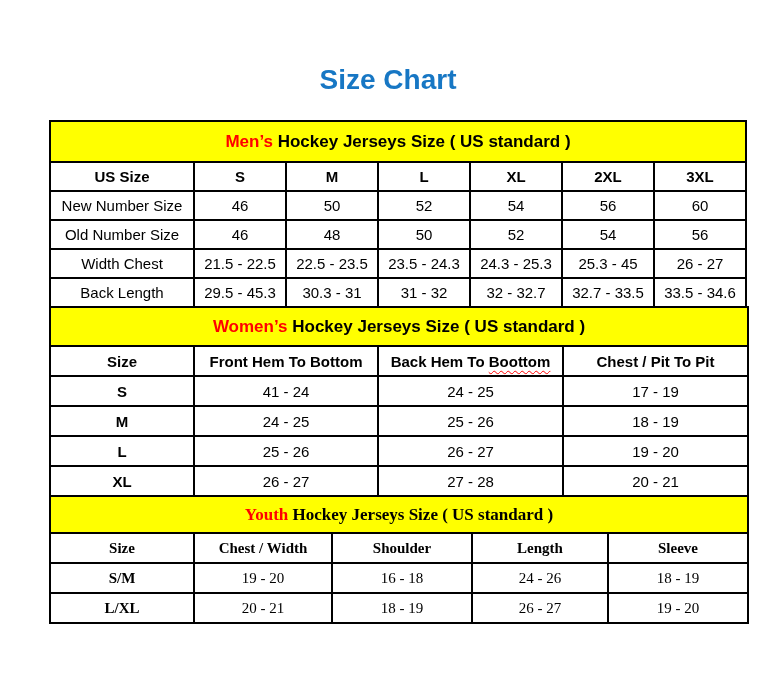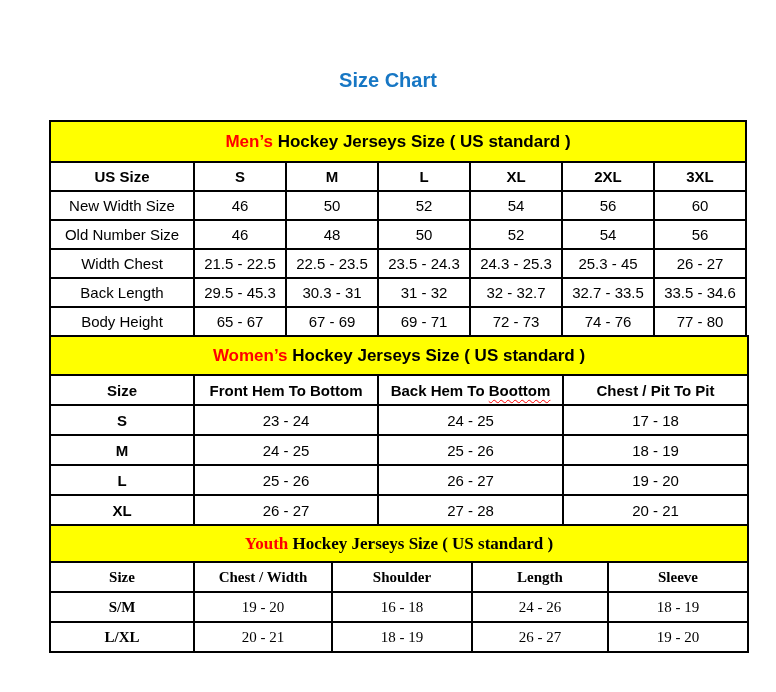"Size Chart" .page-title { font-size: 20px -> 28px }
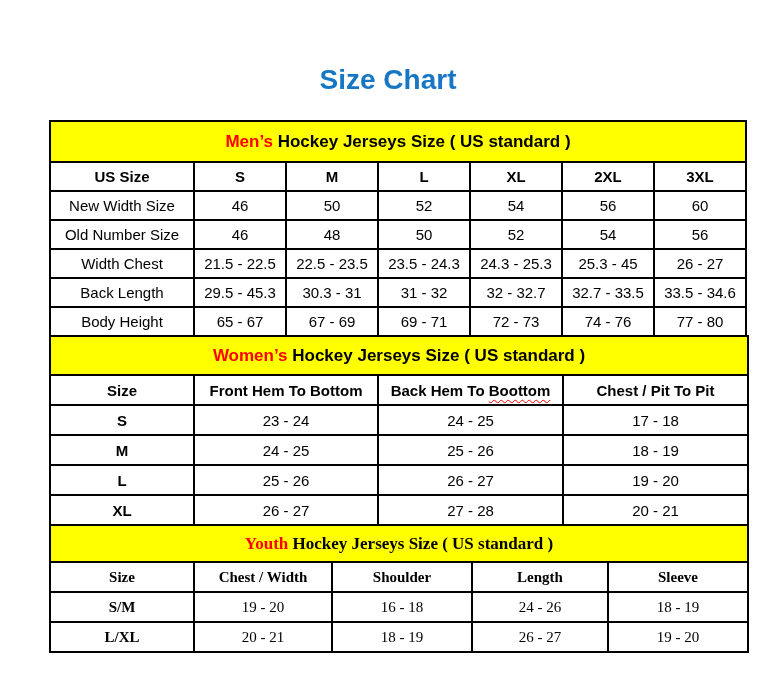"New Width Size" td { text: Width -> Number }
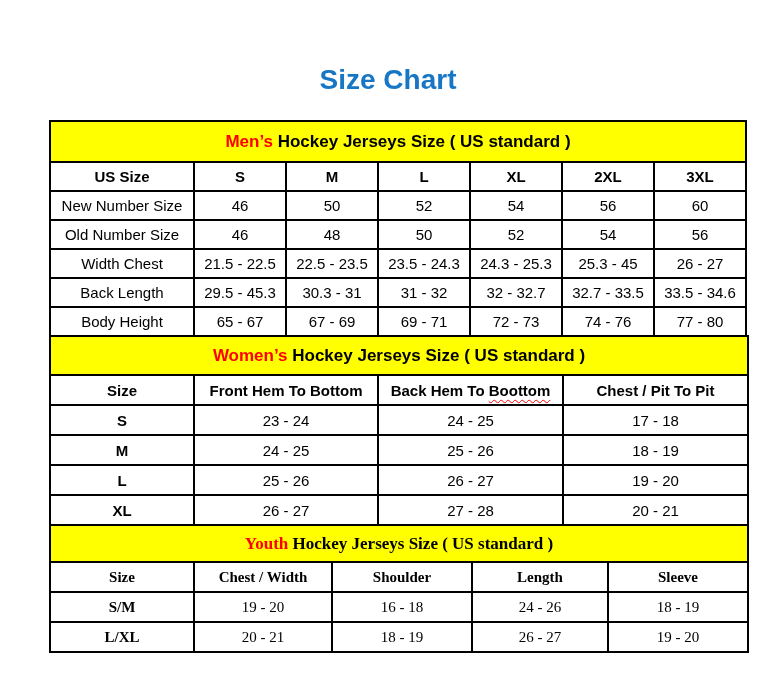"Body Height" tr { html: <tr> <td>Body Height</td> <td>65 - 67</td> <td>67 - 69</td> <td>69 - 71</td> <td>72 - 73</td> <td>74 - 76</td> <td>77 - 80</td> </tr> -> none }
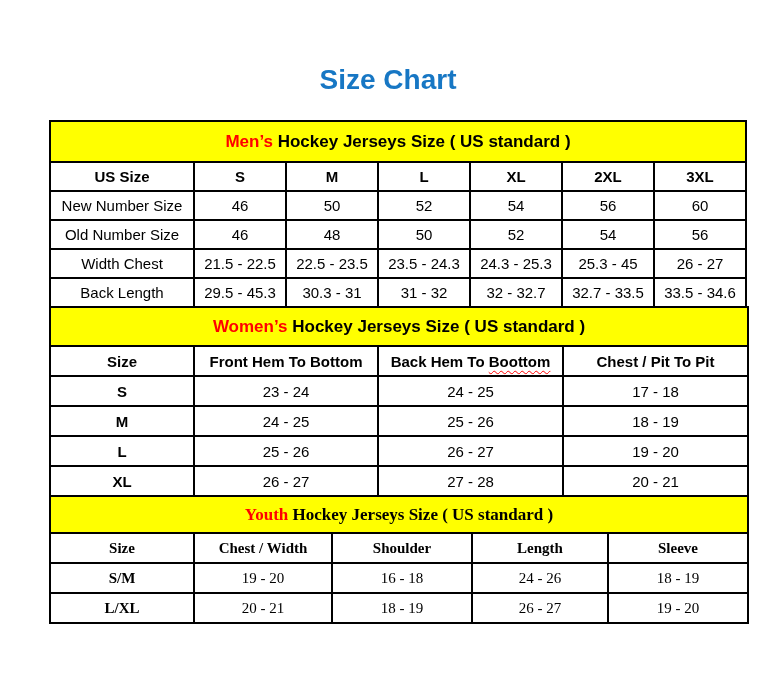"23 - 24" td { text: 23 -> 41 }
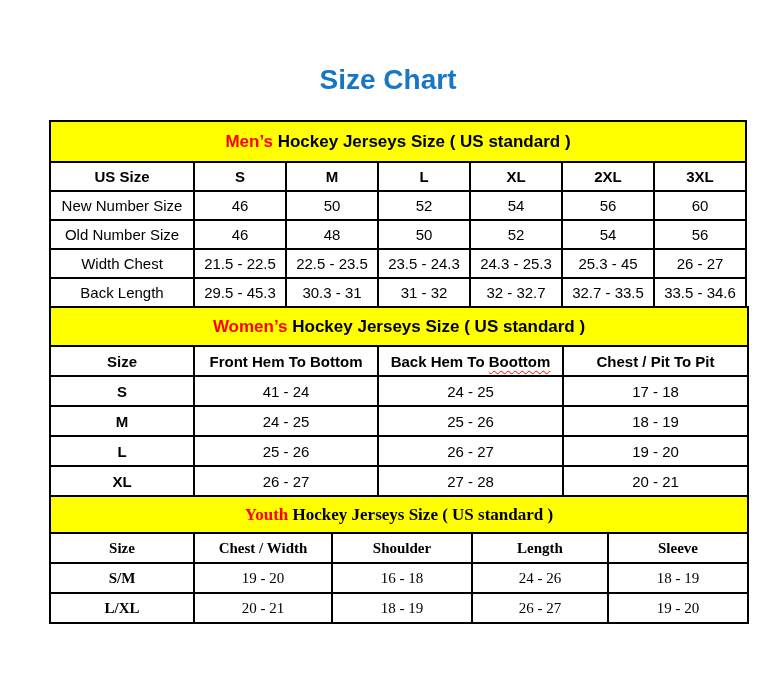"17 - 18" td { text: 18 -> 19 }
